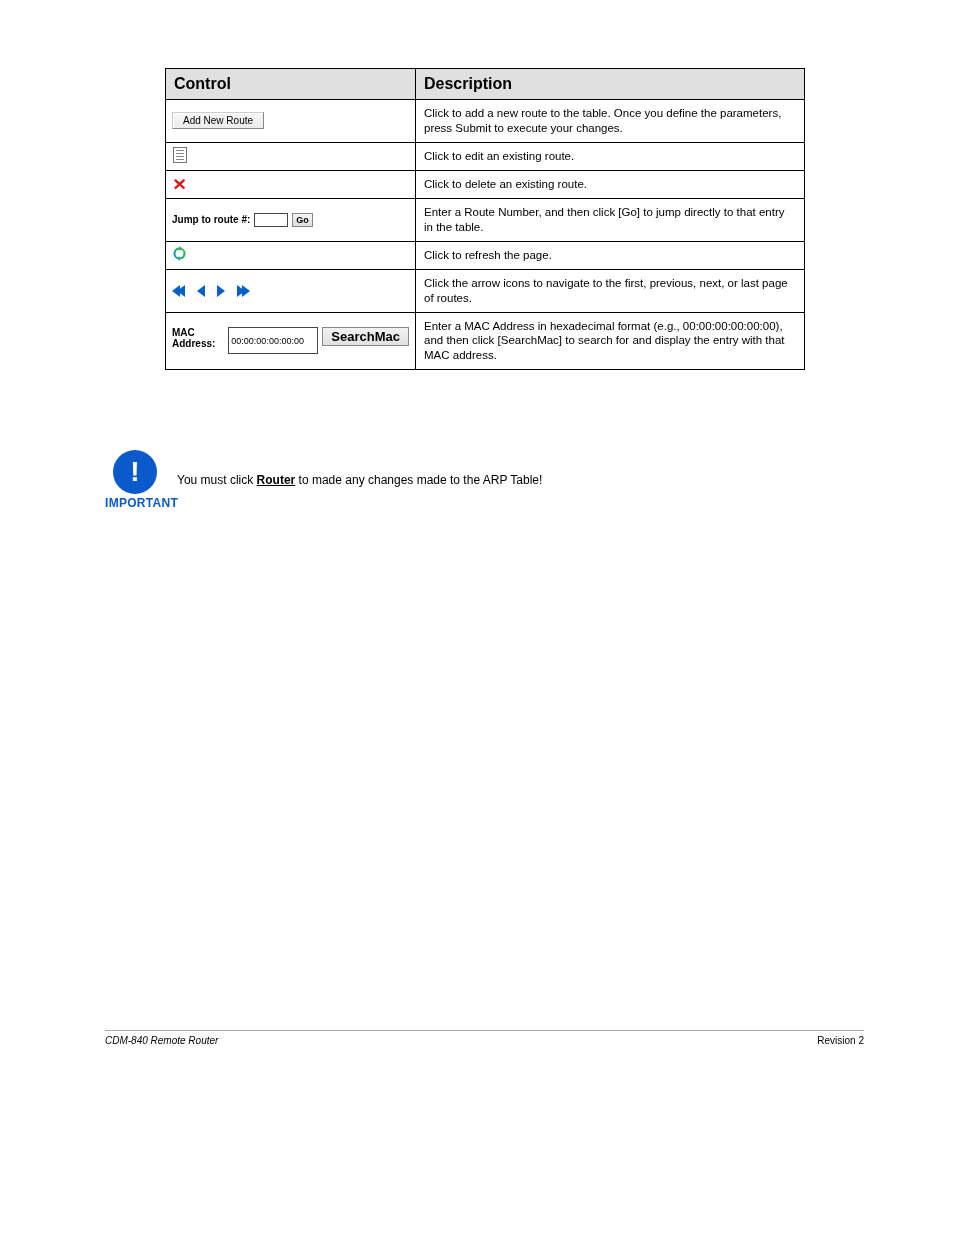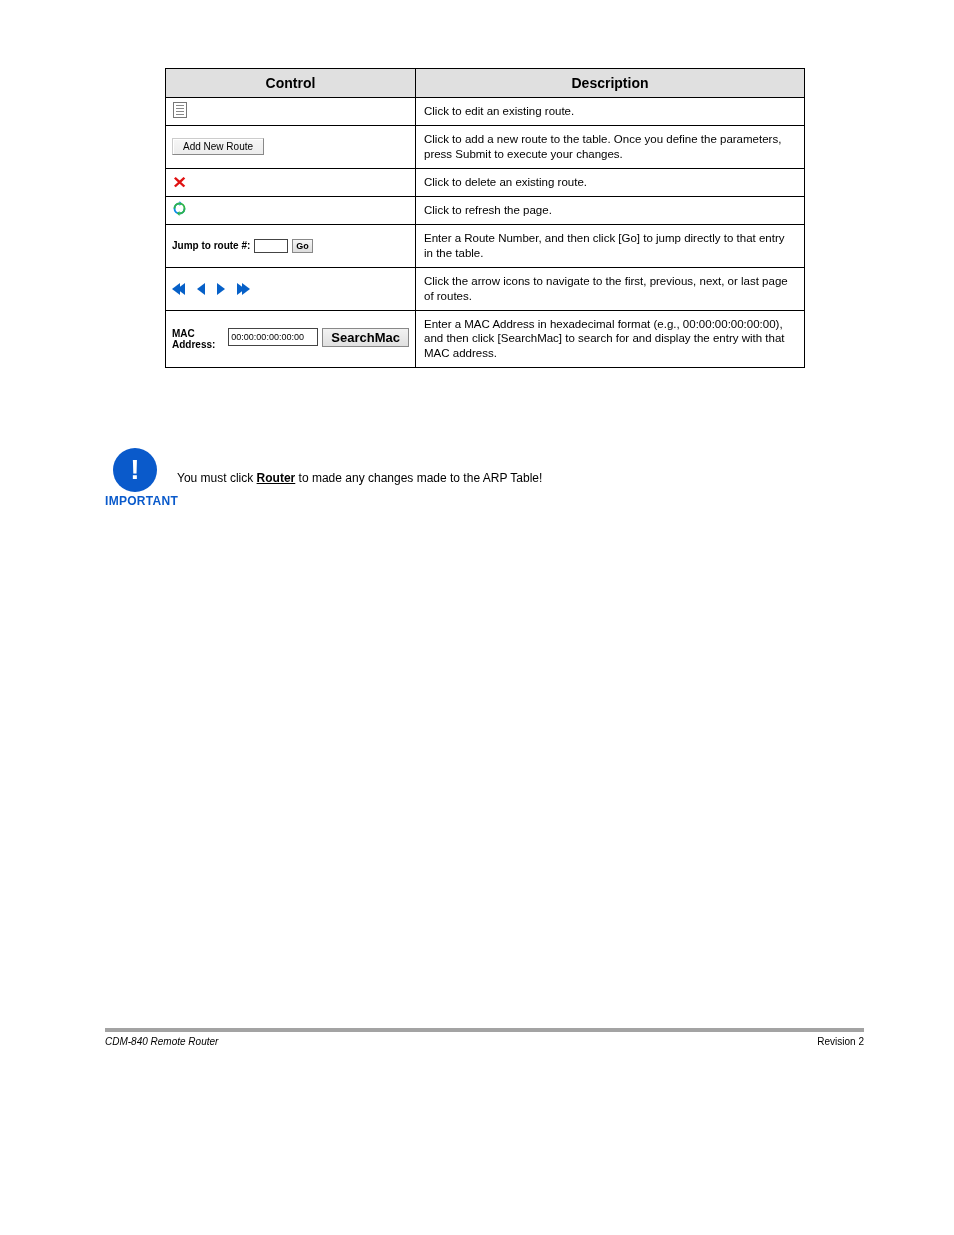"Control" table.grid th { font-size: 14px -> 16px; text-align: center -> left }
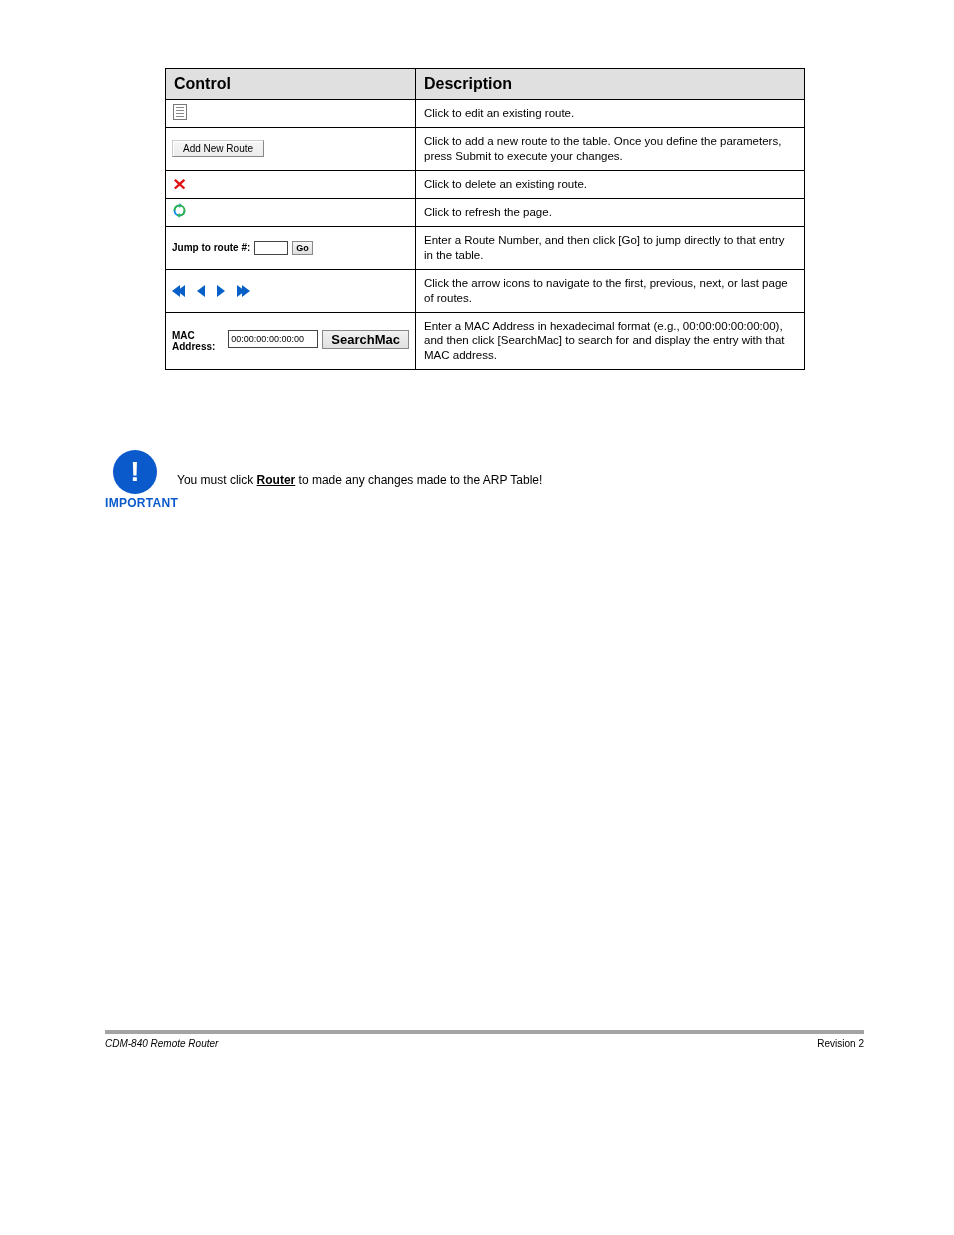"Click to edit an existing" tr { order: before "Add New Route" -> after "Add New Route" }
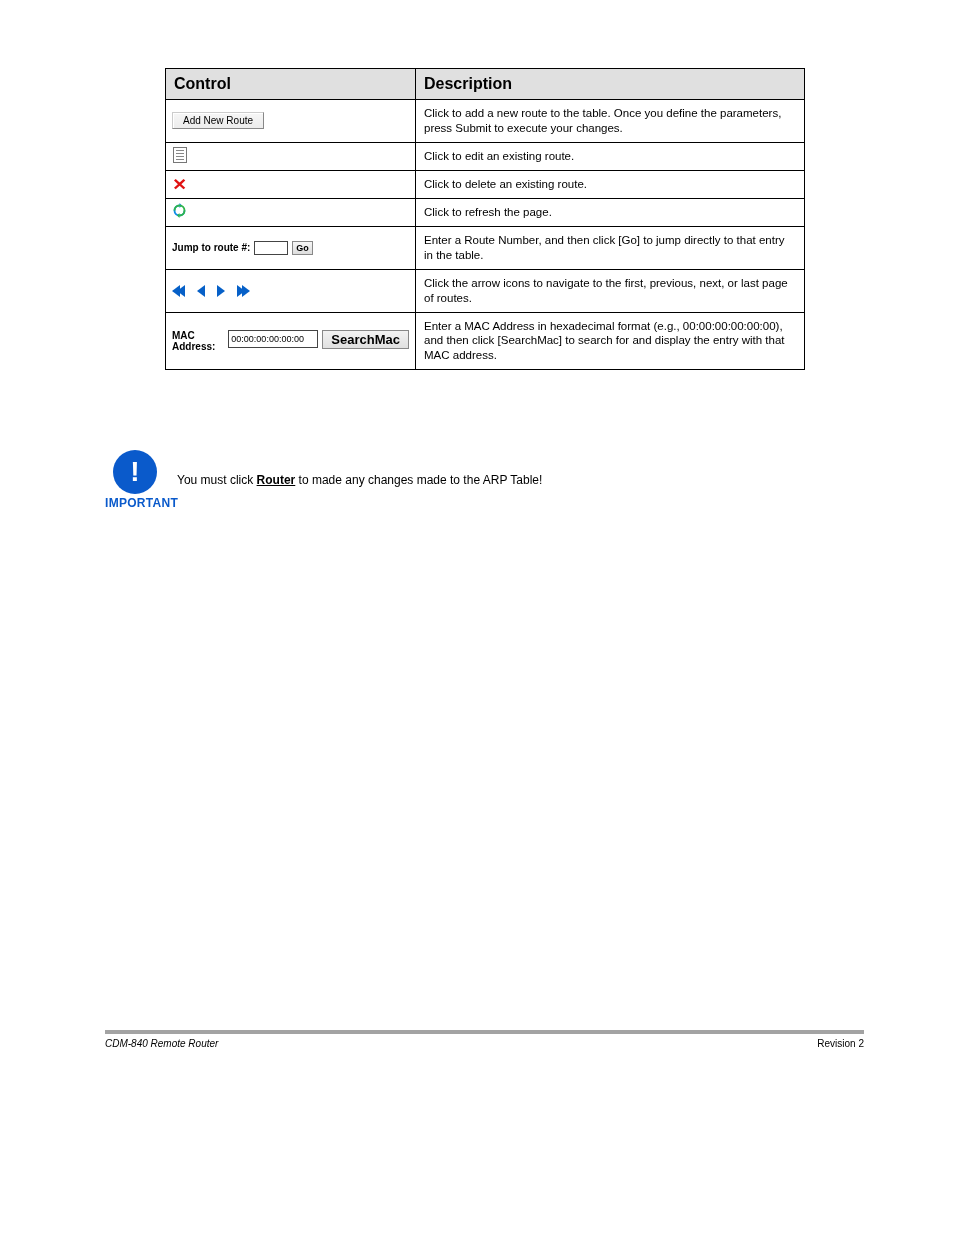"Click to refresh the page." tr { order: before "Jump to route #:" -> after "Jump to route #:" }
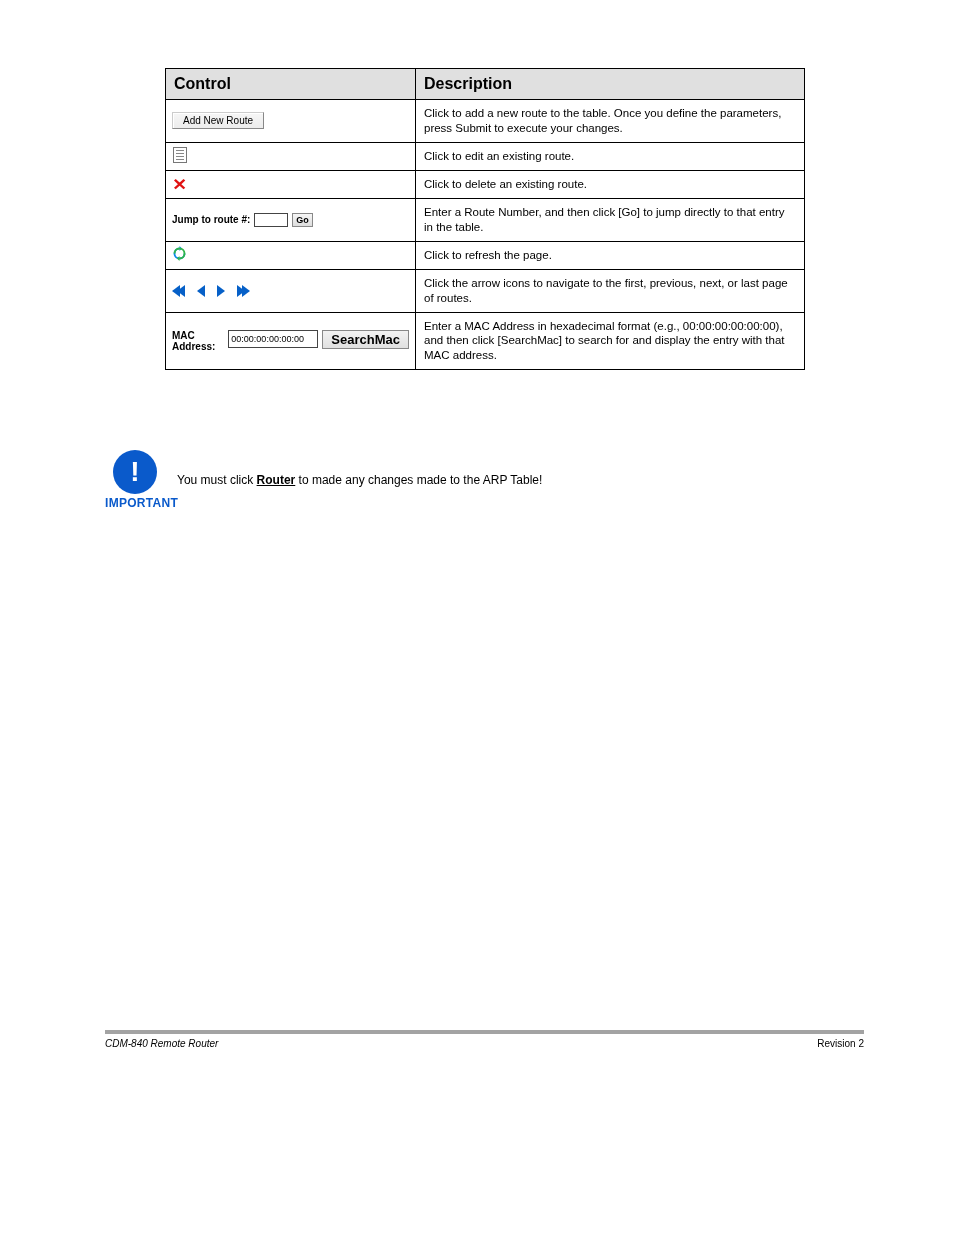"00:00:00:00:00:00" .mac-input { height: 18px -> 27px }
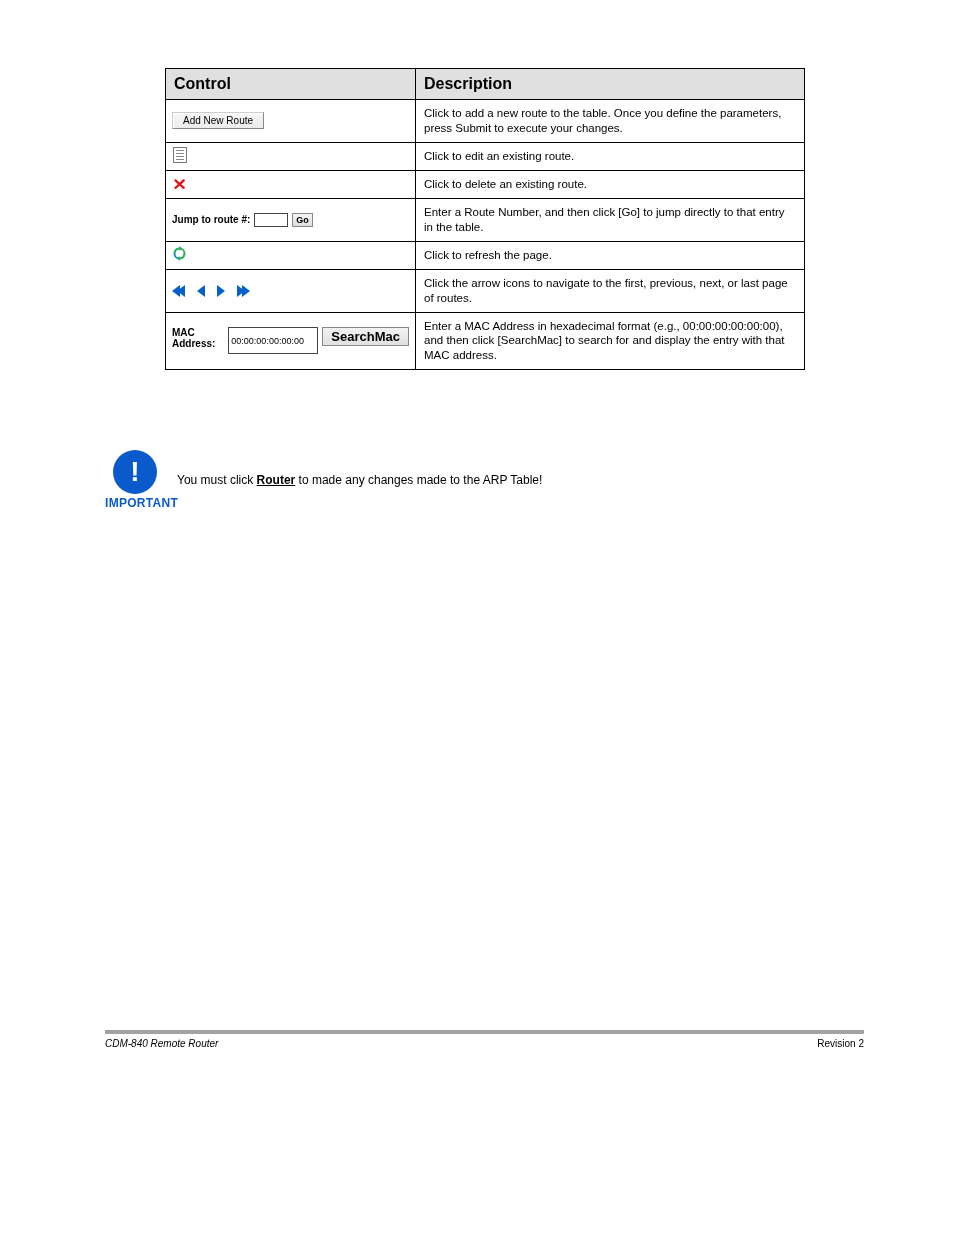"CDM-840 Remote Router" .footer-line { border-top: 4px solid #a3a3a3 -> 1px solid #a3a3a3 }
